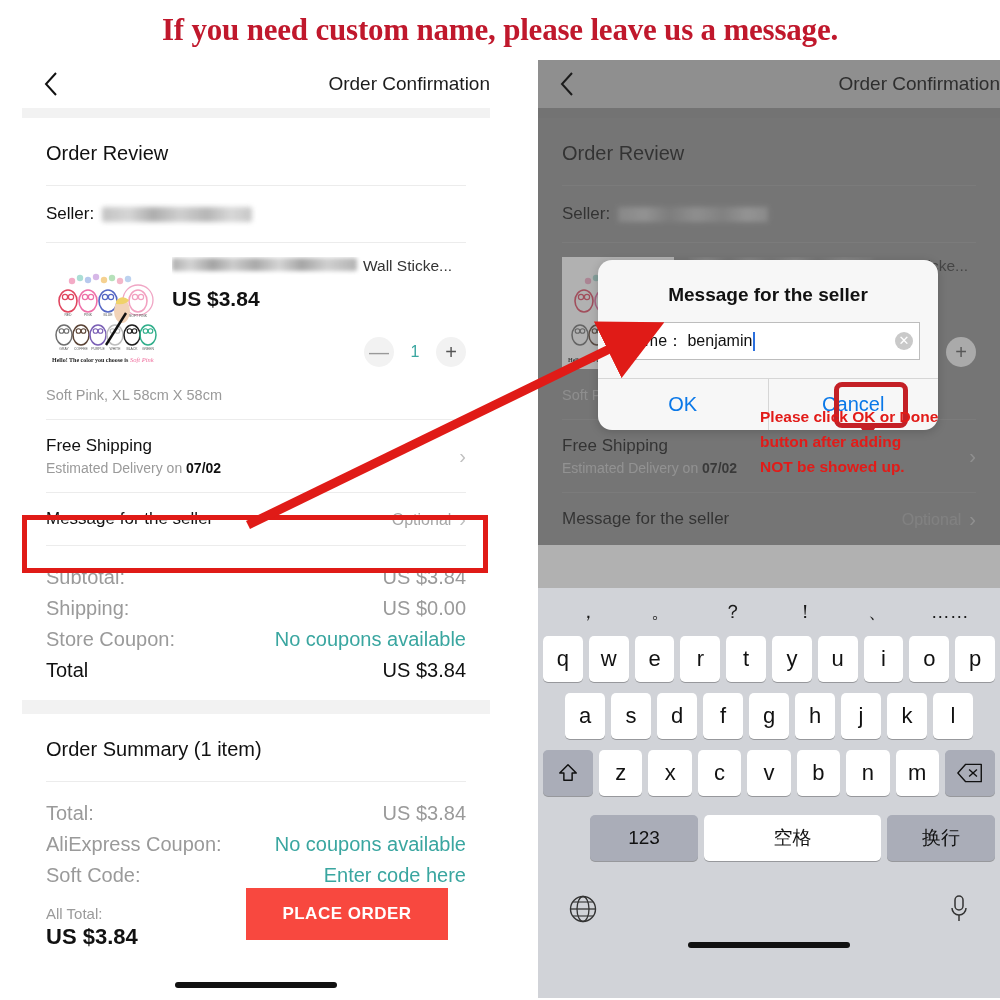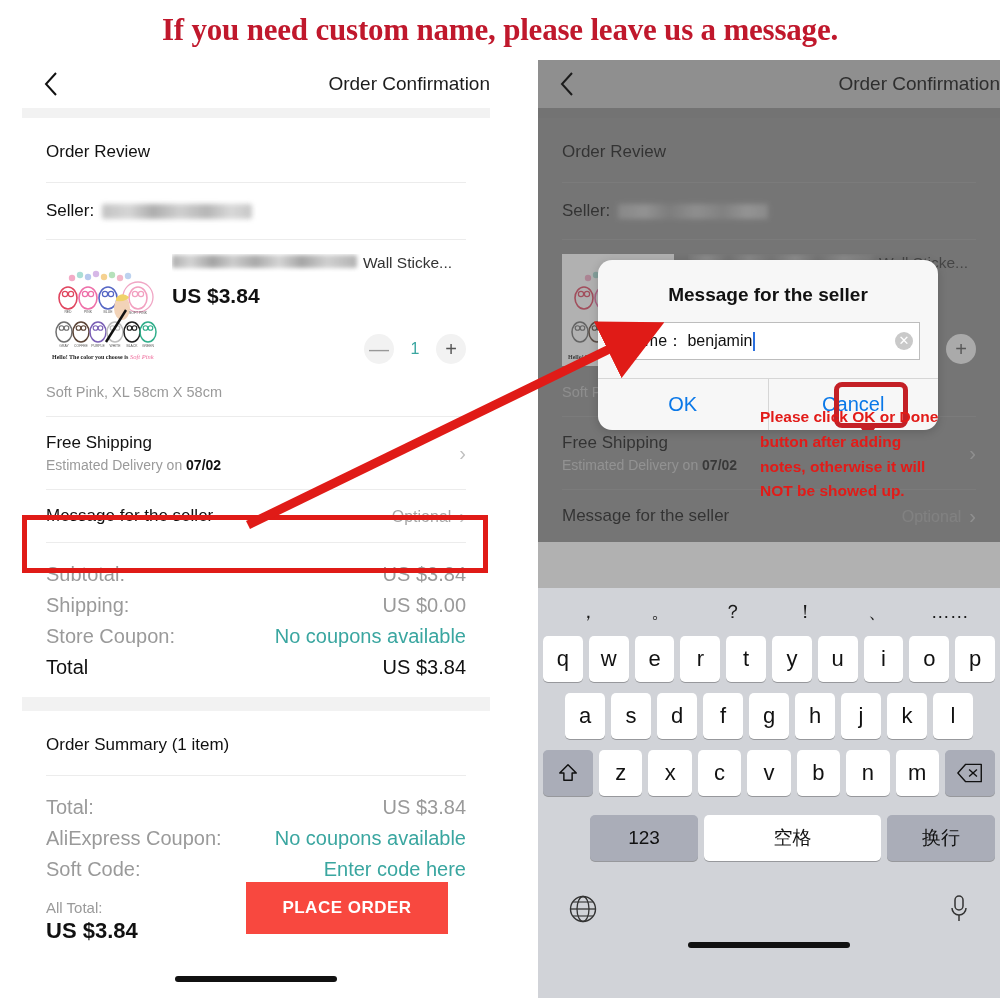"Order Review" .sec-title { font-size: 17px -> 20px }
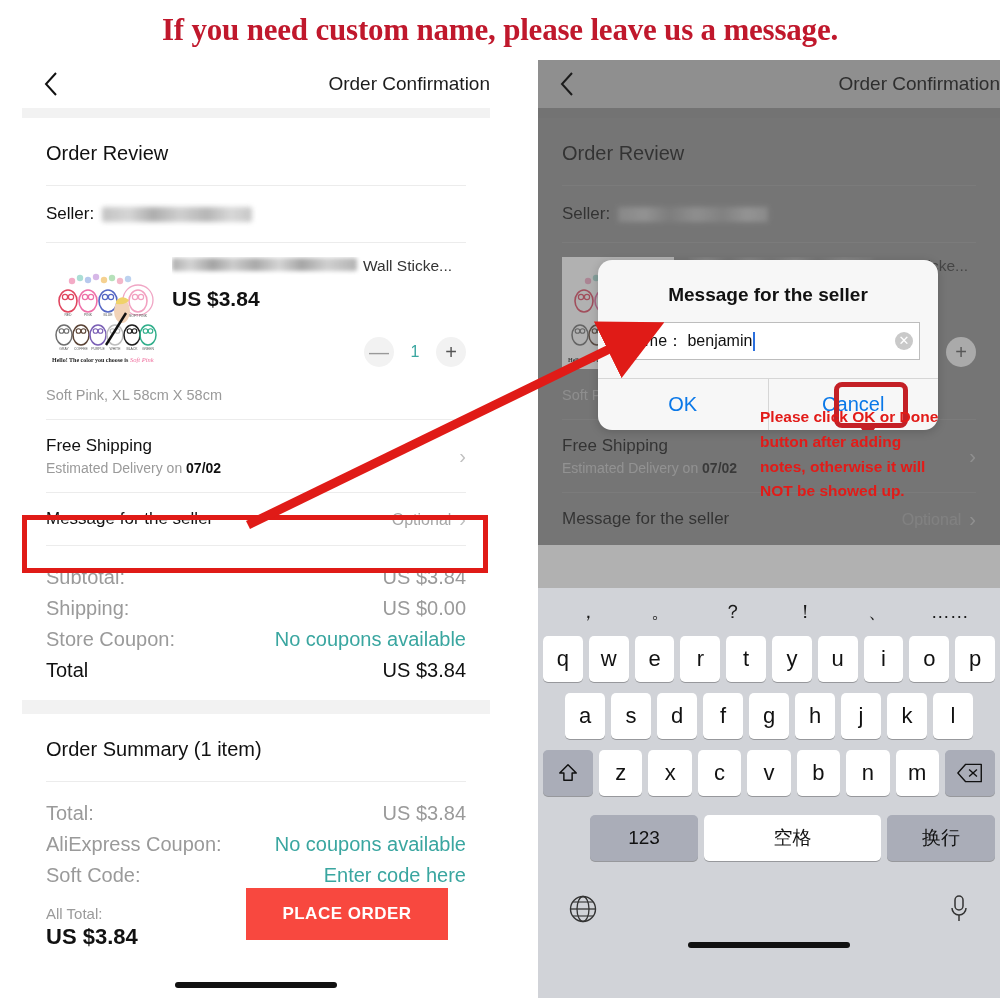"notes, otherwise it will" div { html: <div>notes, otherwise it will</div> -> none }
